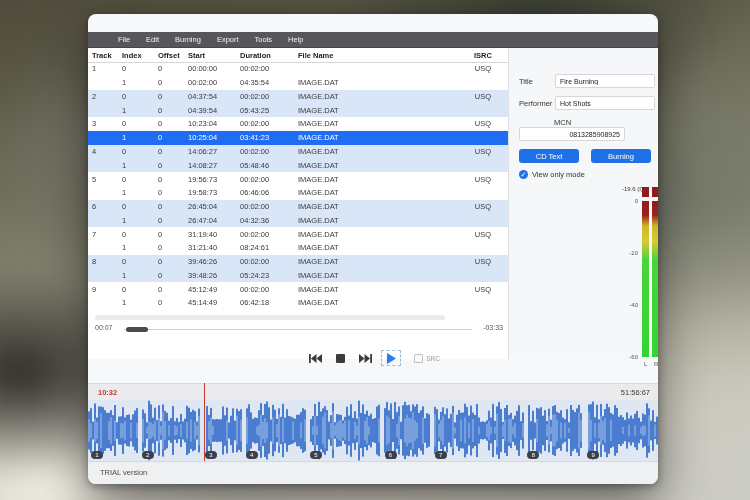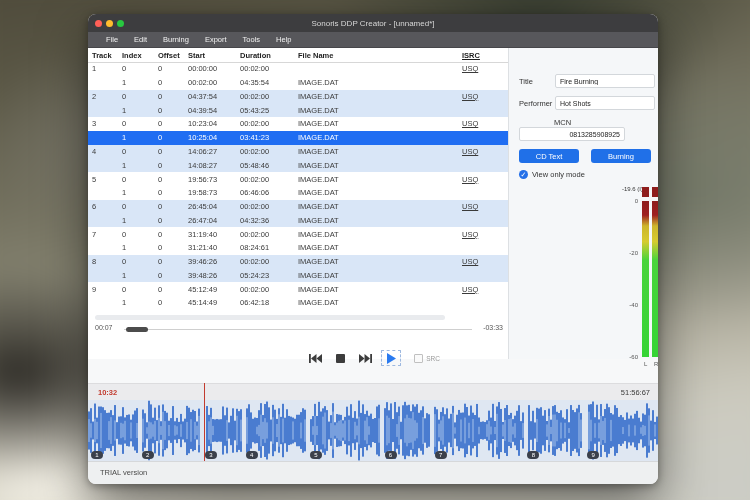"Sonoris DDP Creator - [unnamed*]" div.titlebar { html: <div> <div> <div></div> <div></div> <div></div> </div> <div>Sonoris DDP Creator - [unnamed*]</div> </div> -> none }
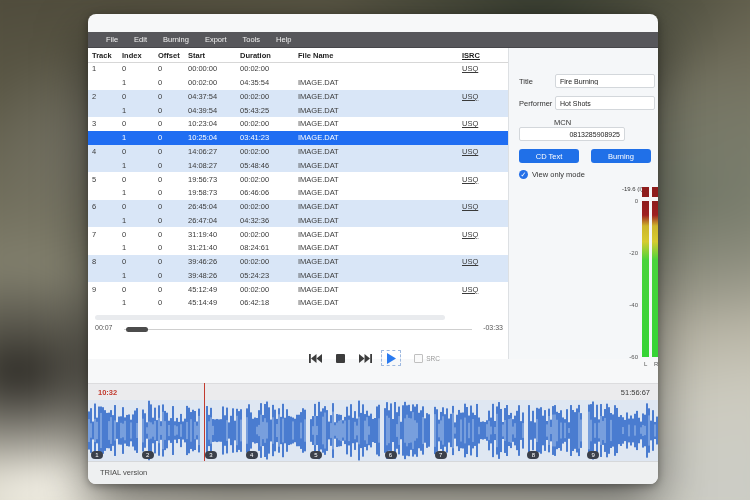"File" .menubar { padding-left: 10px -> 22px }
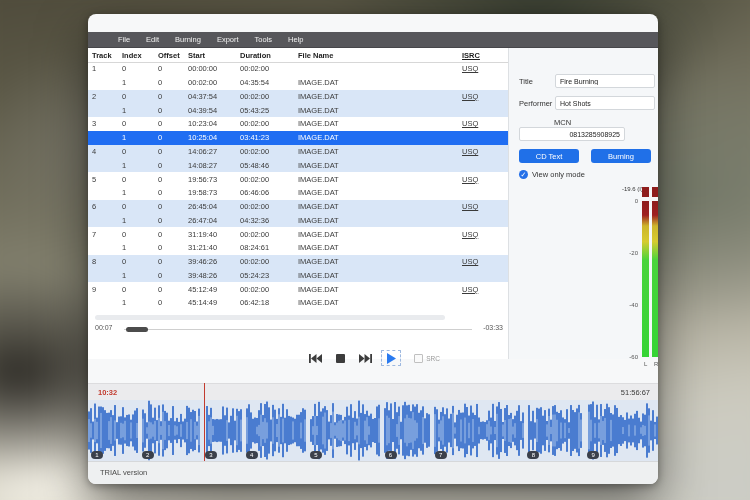"ISRC" .c-isrc { text-align: left -> center; text-decoration: underline -> none }
